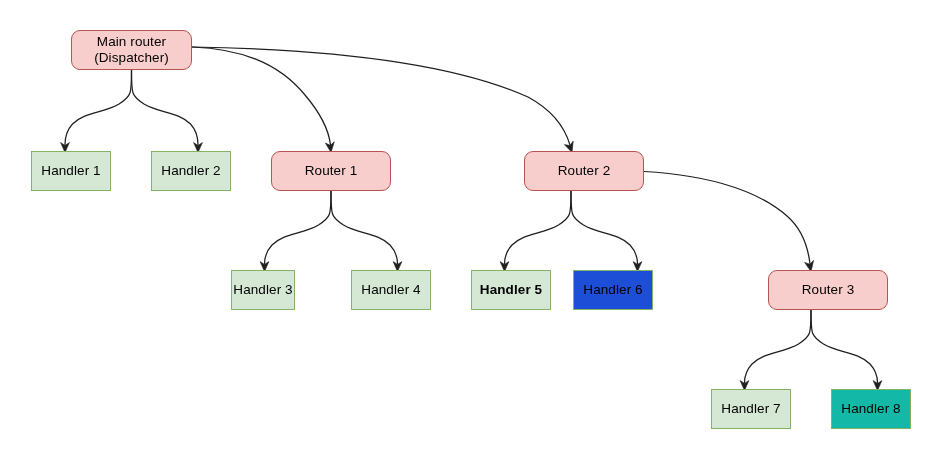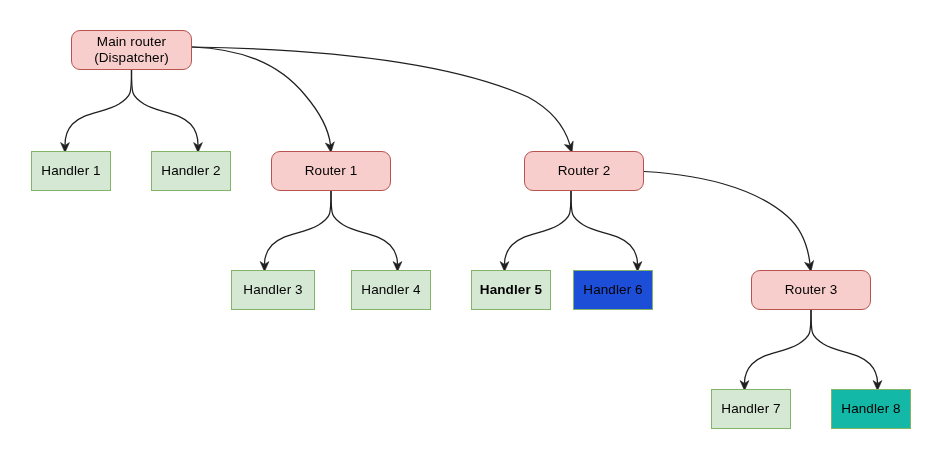"Handler 3" div.node { width: 84px -> 64px }
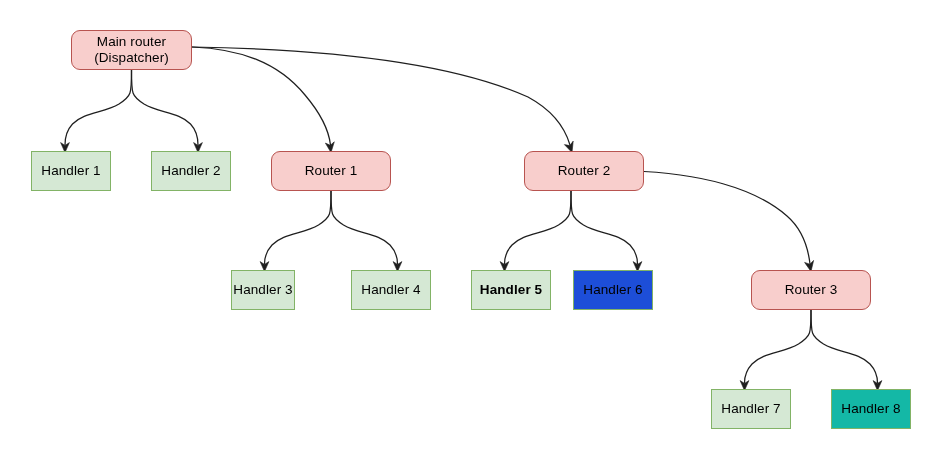"Router 3" div.node { left: 751px -> 768px }
